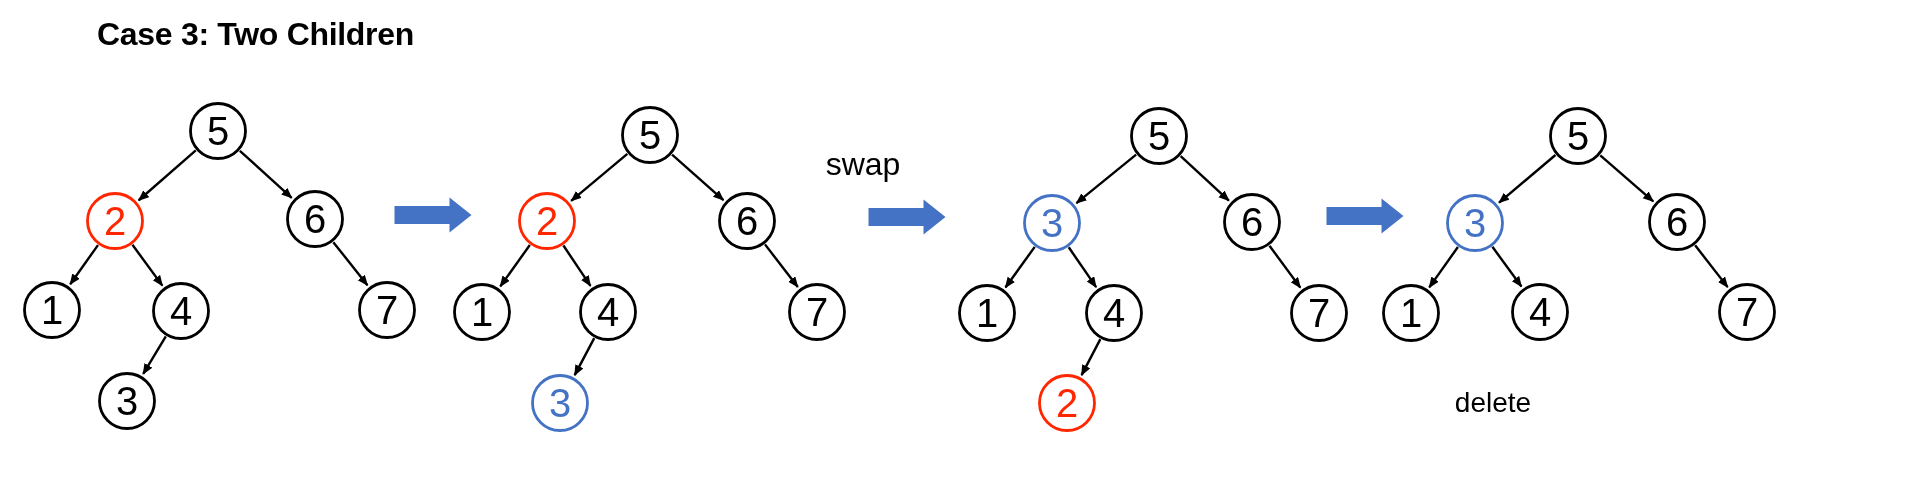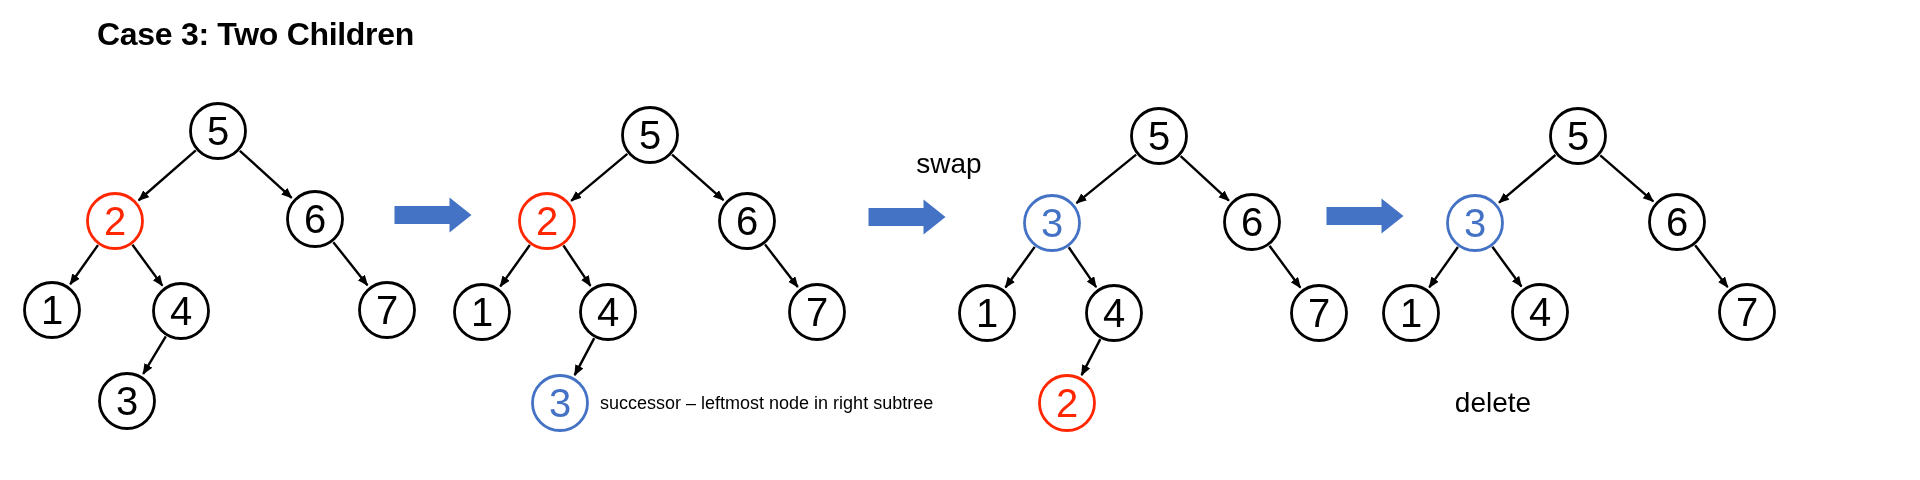"swap" .annotation.swap { font-size: 28px -> 32px; left: 949px -> 863px }
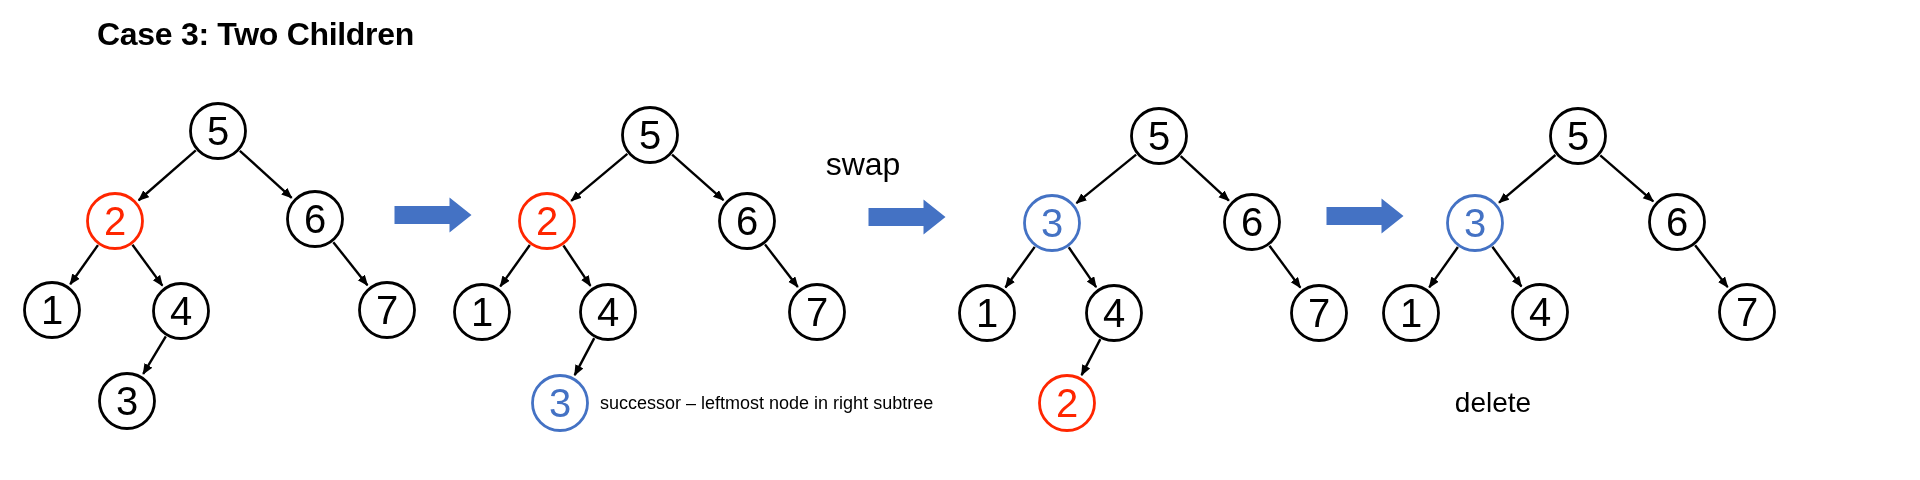"successor – leftmost node in" div.annotation { html: <div>successor – leftmost node in right subtree</div> -> none }
